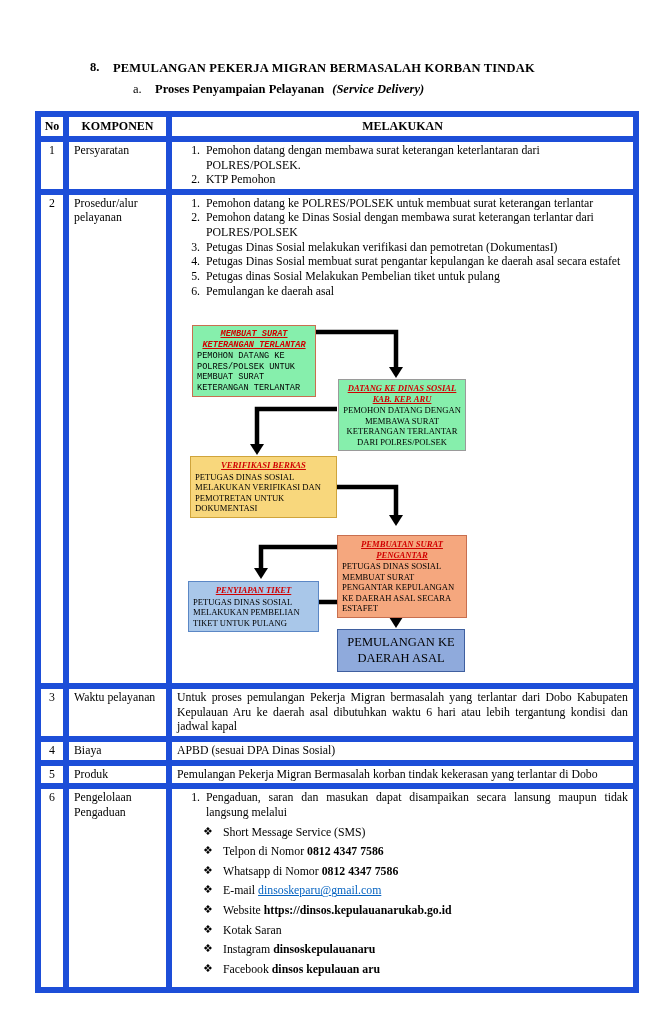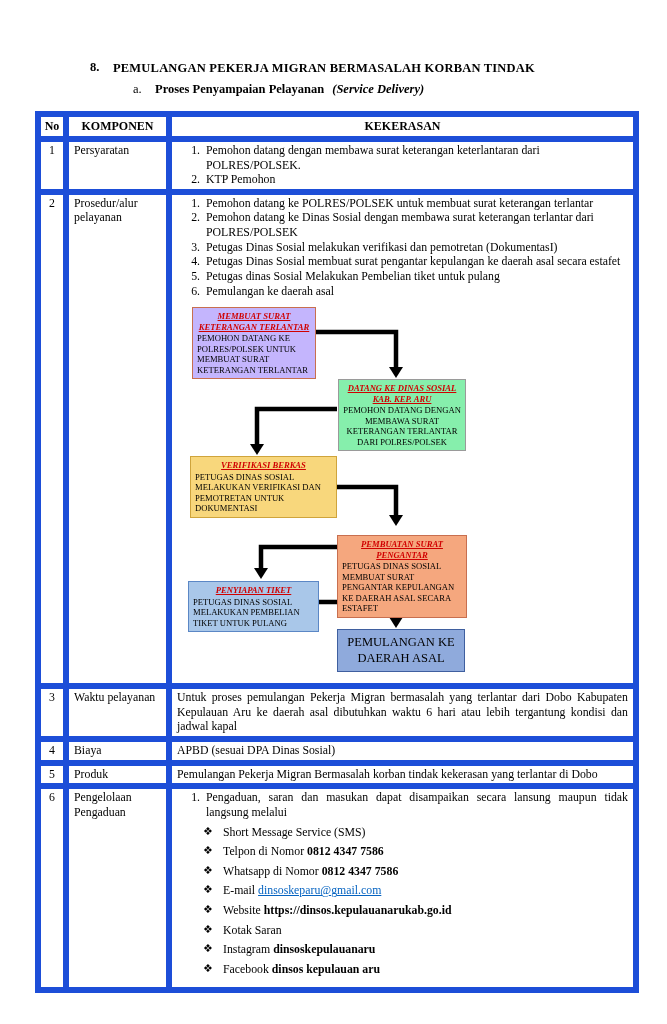"KEKERASAN" th { text: KEKERASAN -> MELAKUKAN }
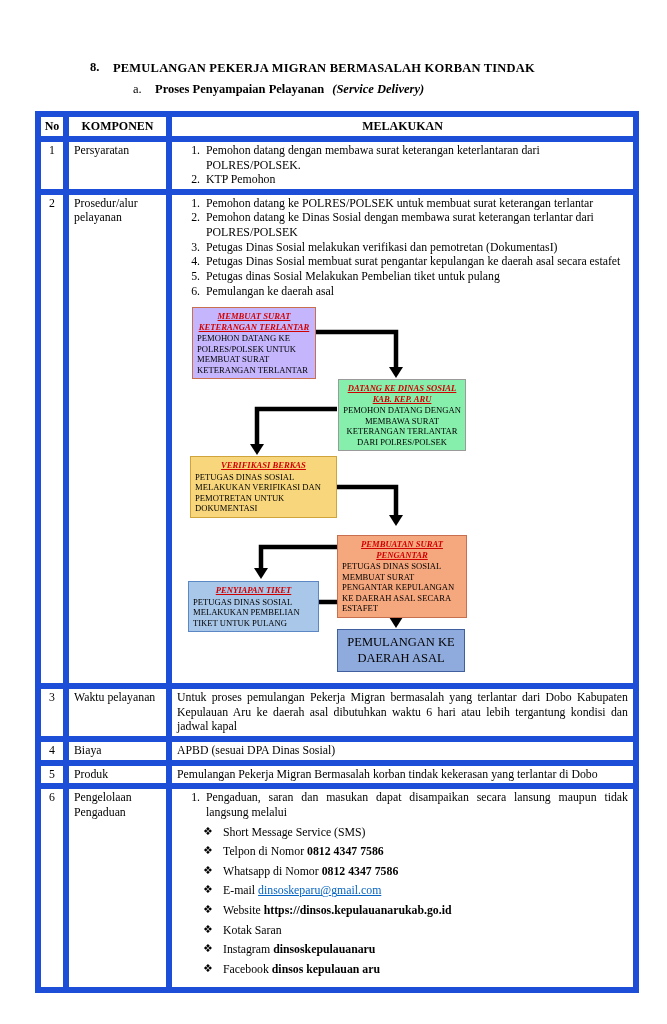"MEMBUAT SURAT KETERANGAN TERLANTAR" .box1 { background: #c4b5fd -> #86efac; font-family: none -> Liberation Mono, monospace; top: 6px -> 24px }
